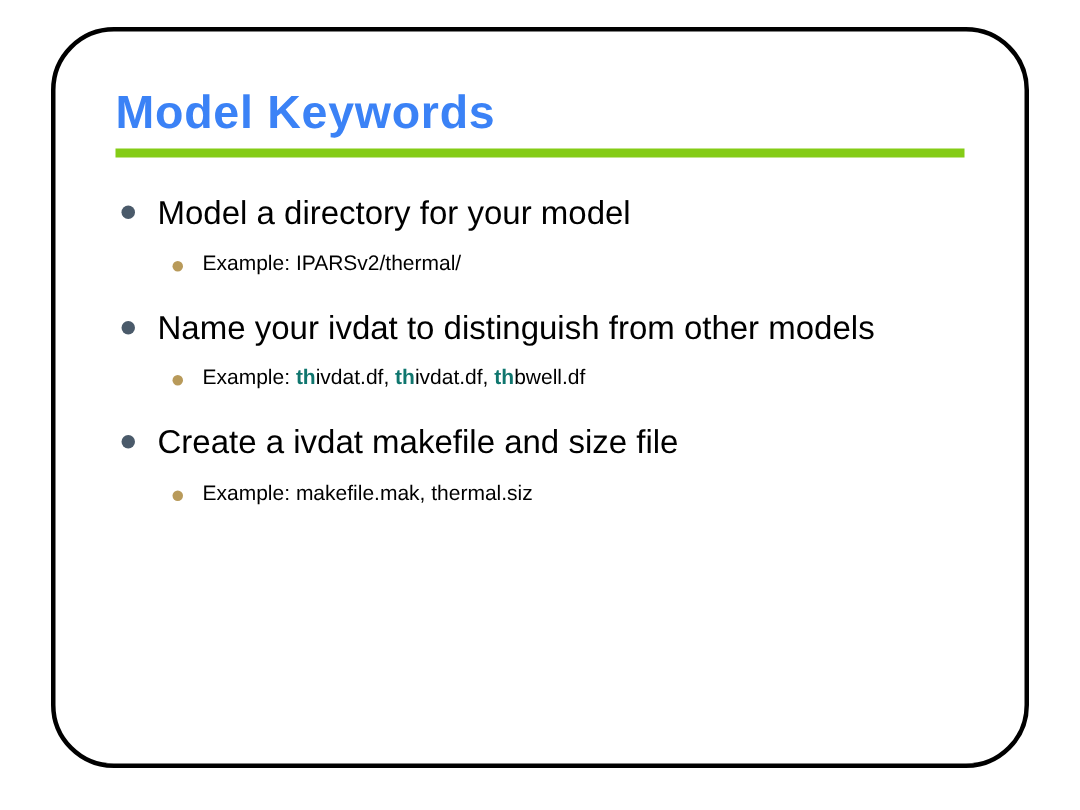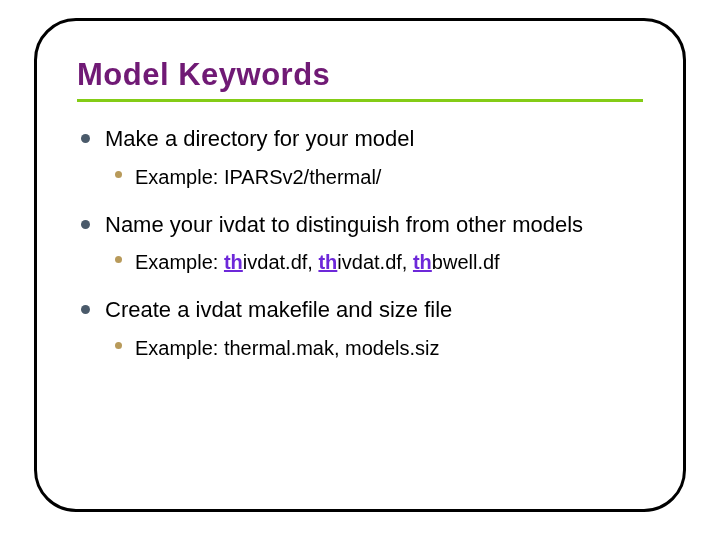"Model Keywords" .title { border-bottom: 3px solid #84cc16 -> 6px solid #84cc16; color: #701a75 -> #3b82f6 }
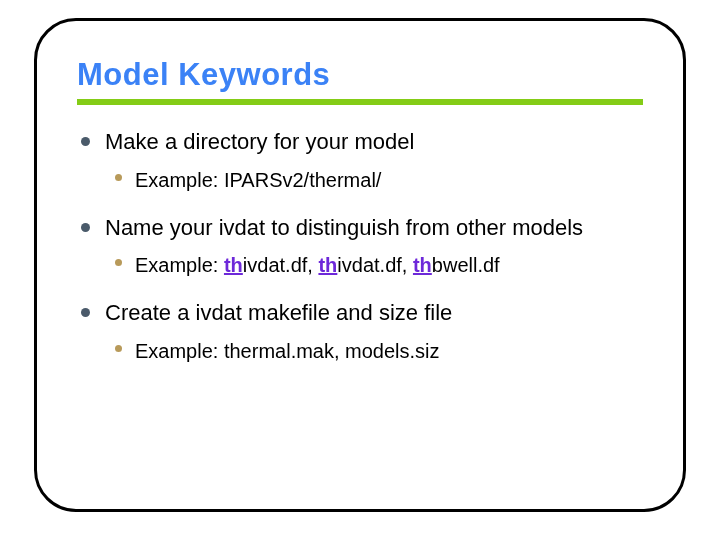"Make a directory for your" span { text: Make -> Model }
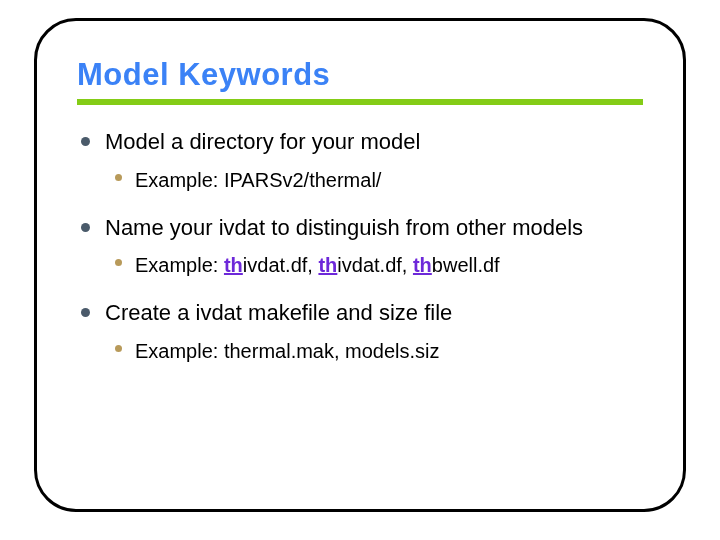"Example: IPARSv2/thermal/" ul.sub > li { font-size: 20px -> 14px }
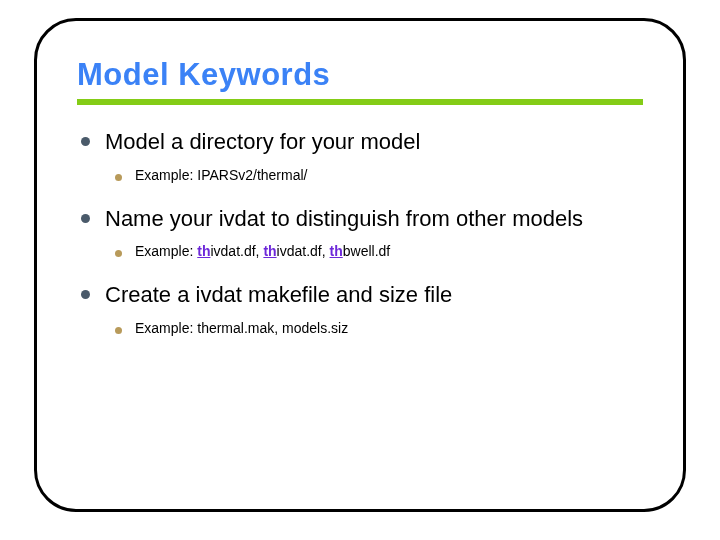"th" .hl { color: #6d28d9 -> #0f766e; text-decoration: underline -> none }
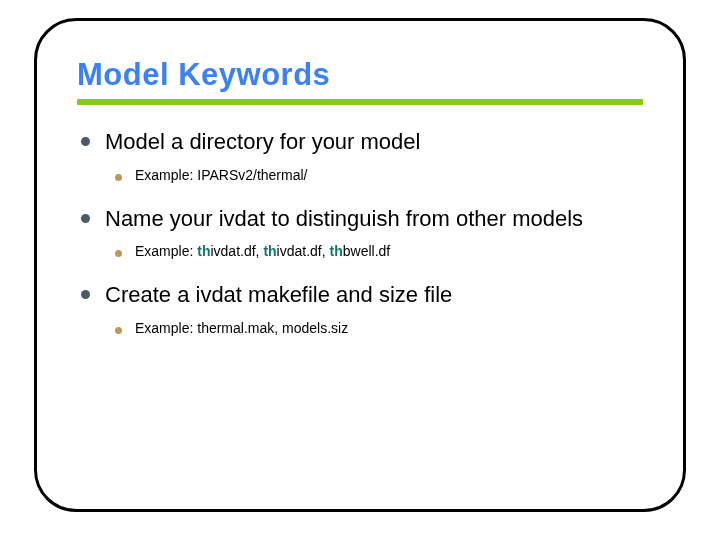"thermal.mak, models.siz" span { text: thermal.mak, models.siz -> makefile.mak, thermal.siz }
